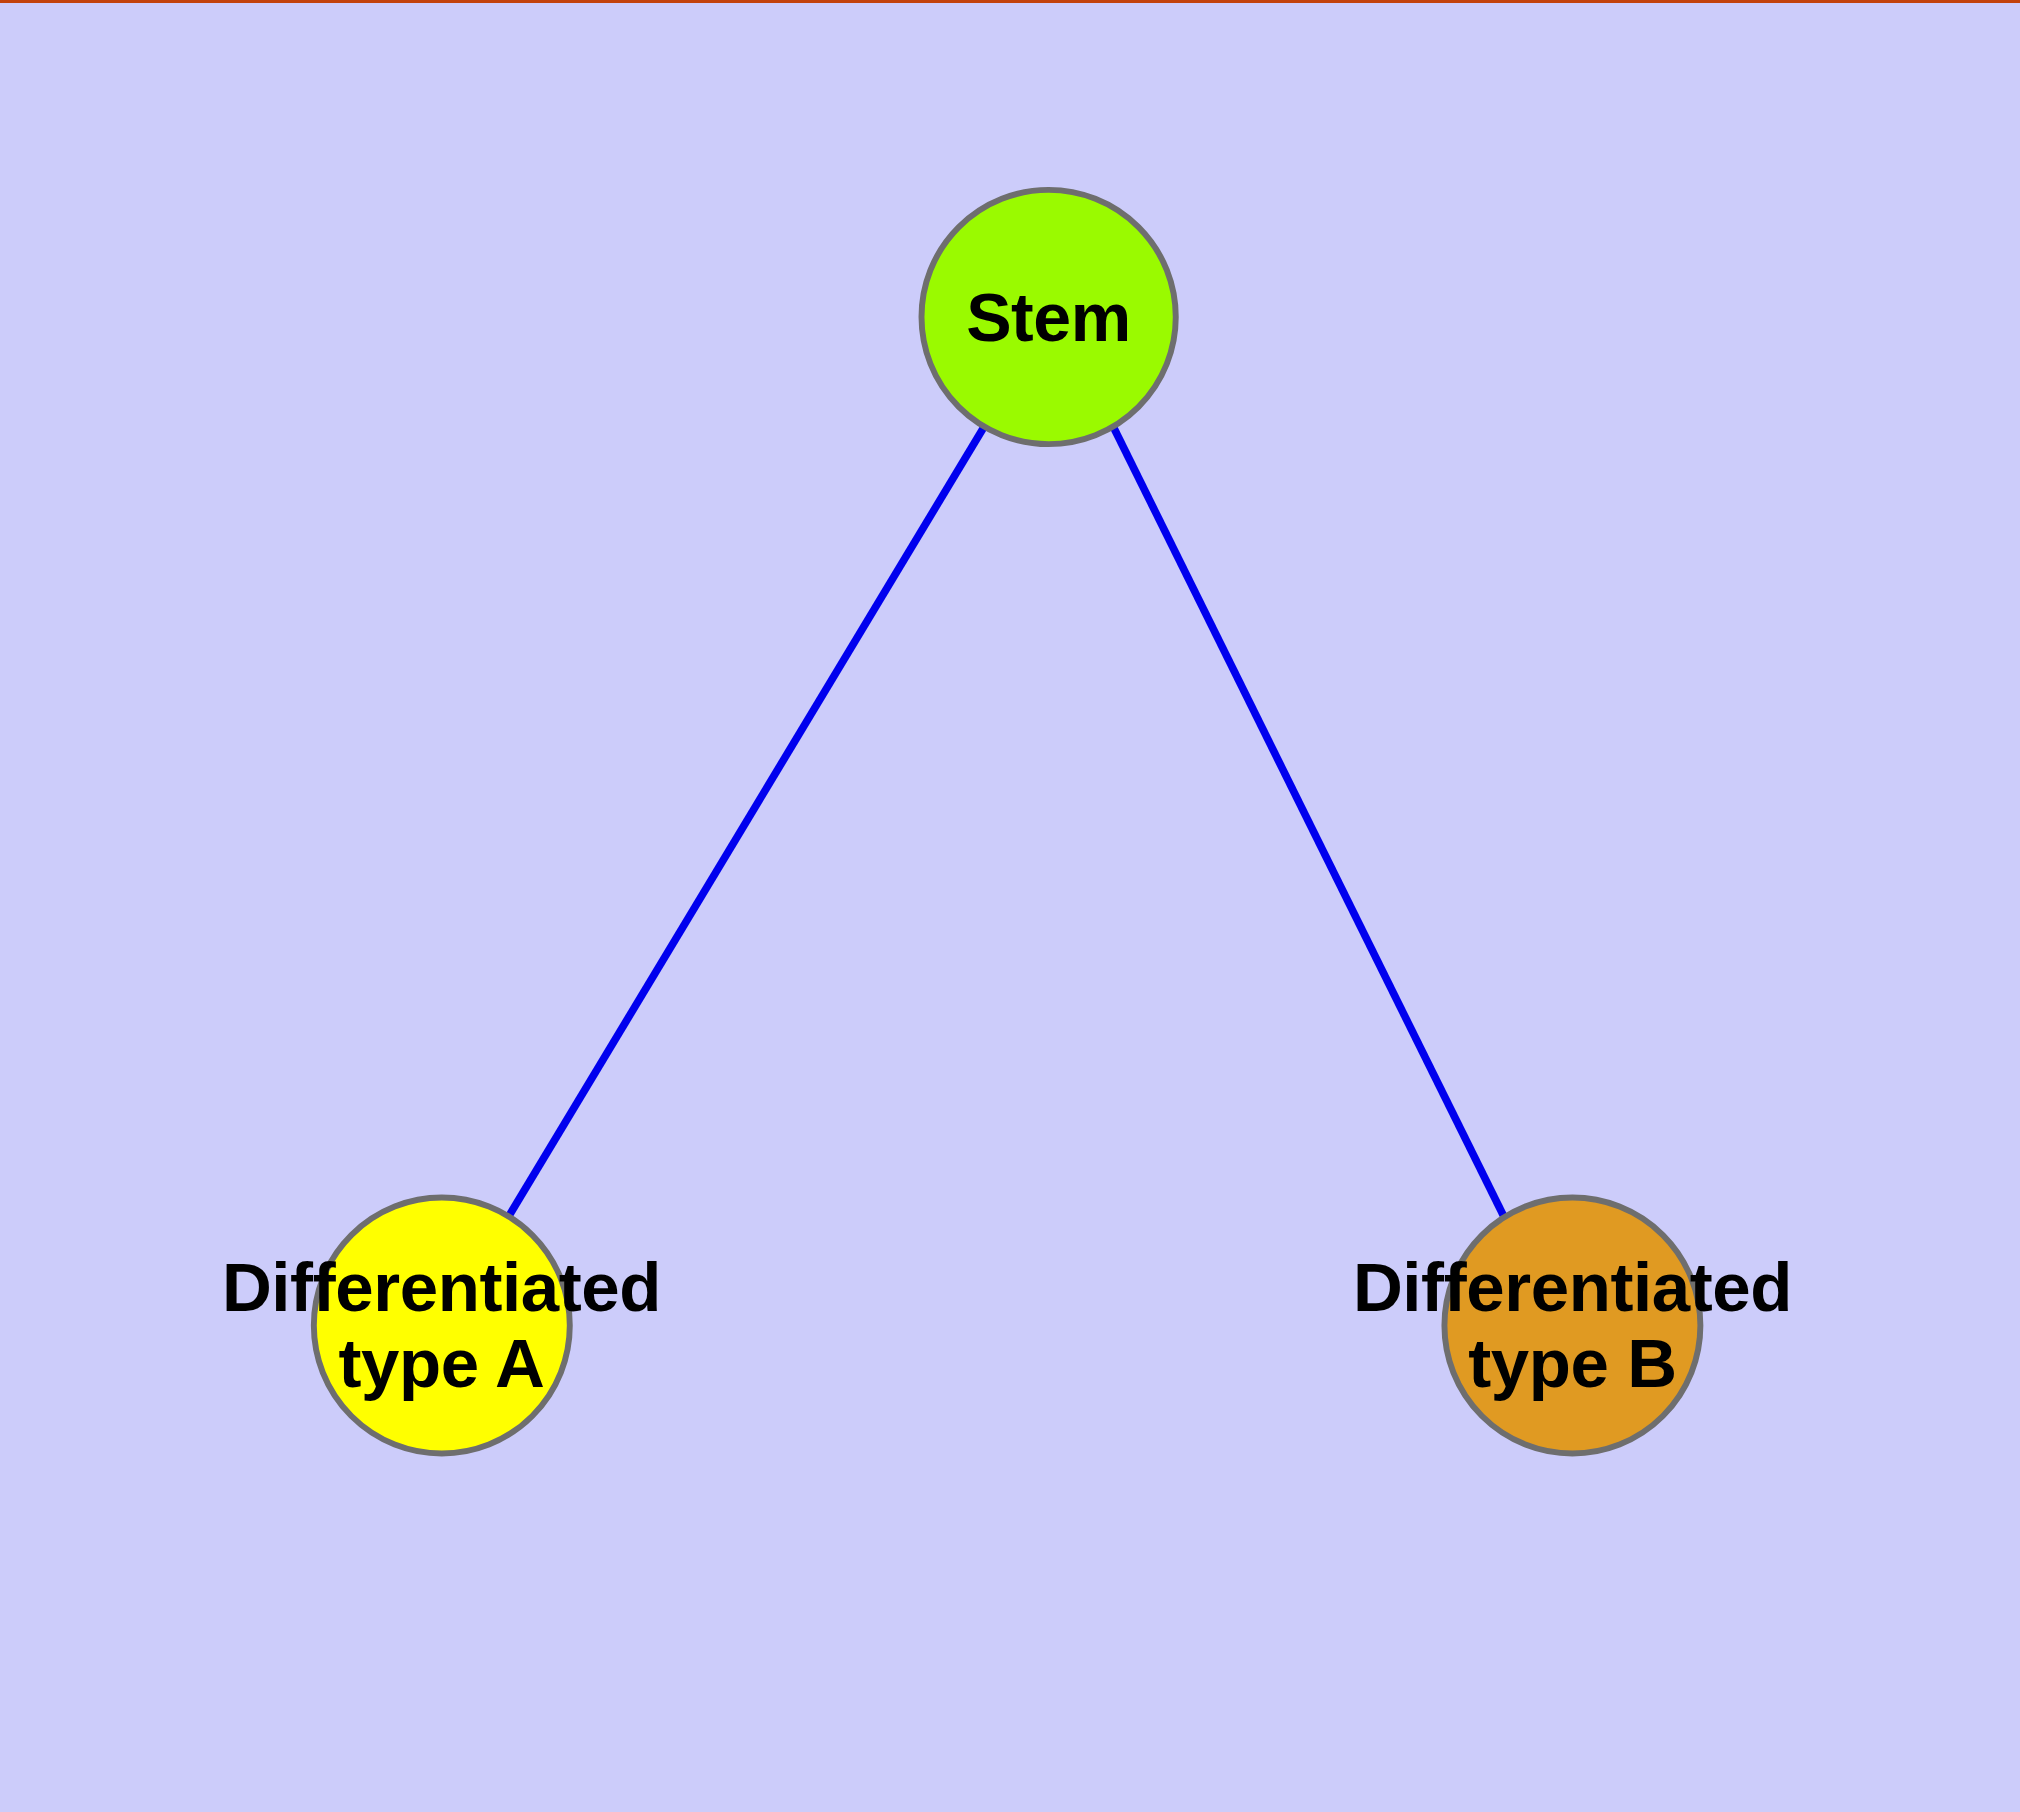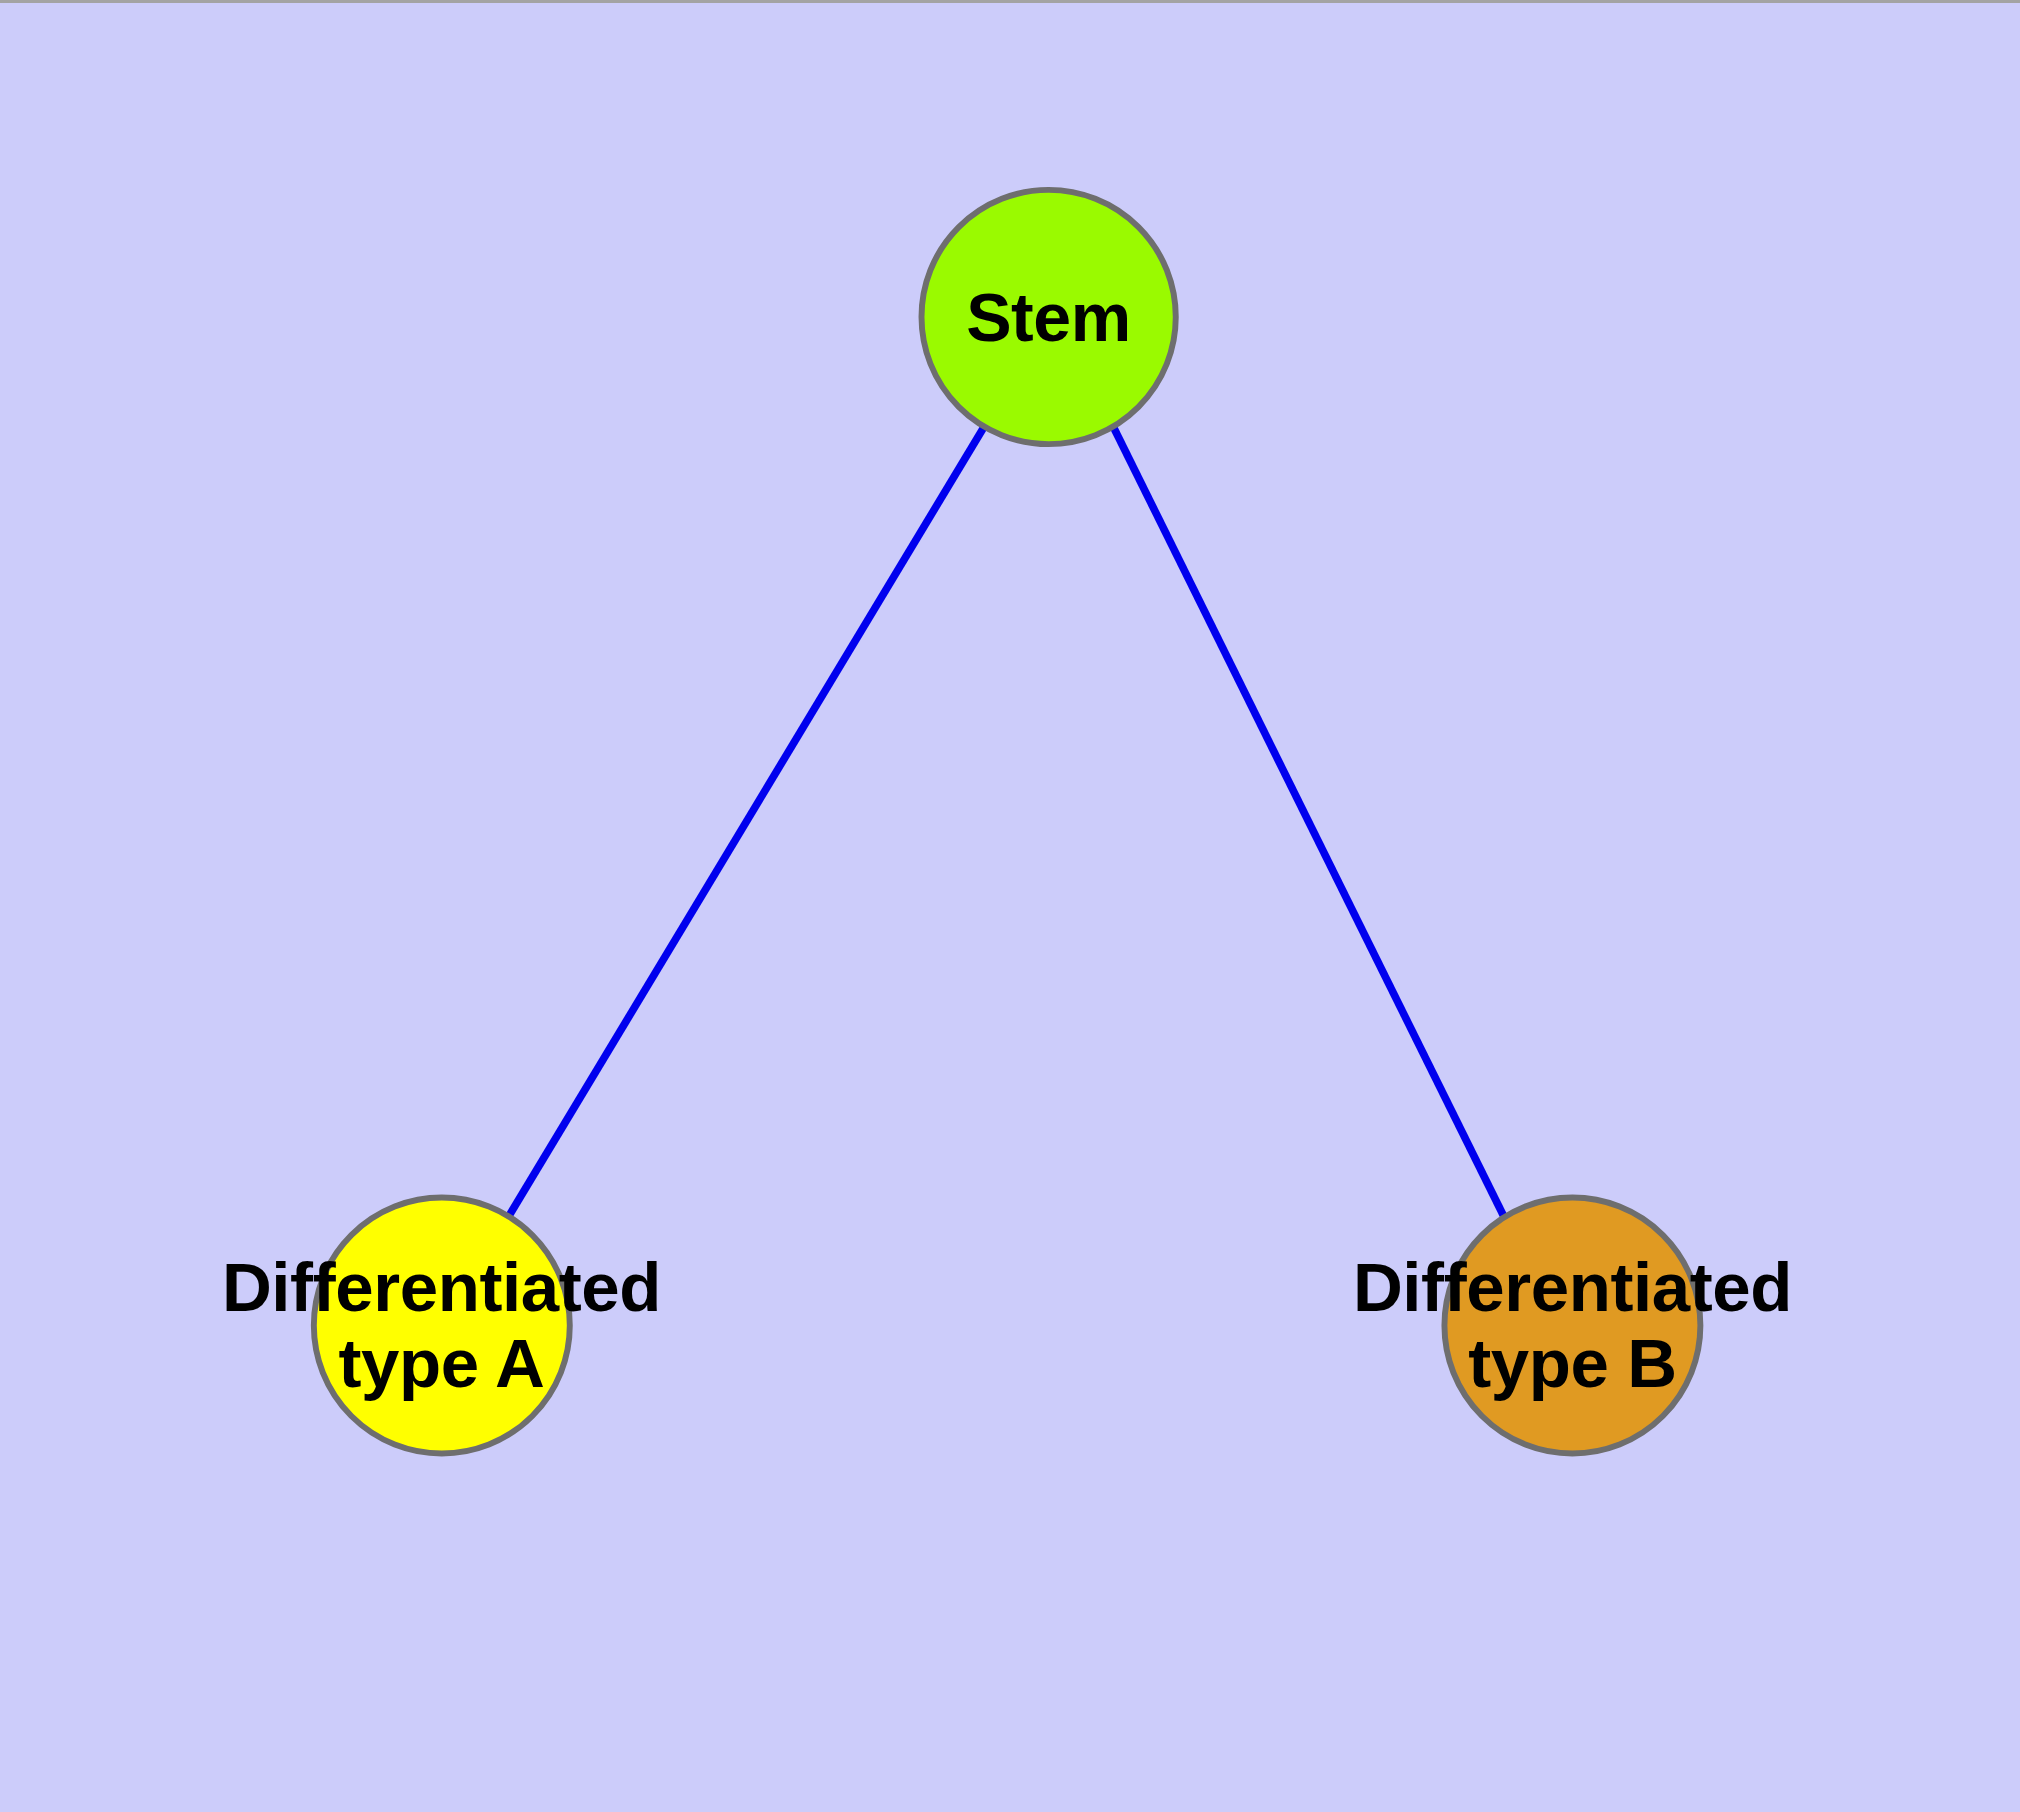"Stem" div { background: #a3a3a3 -> #c2410c }
